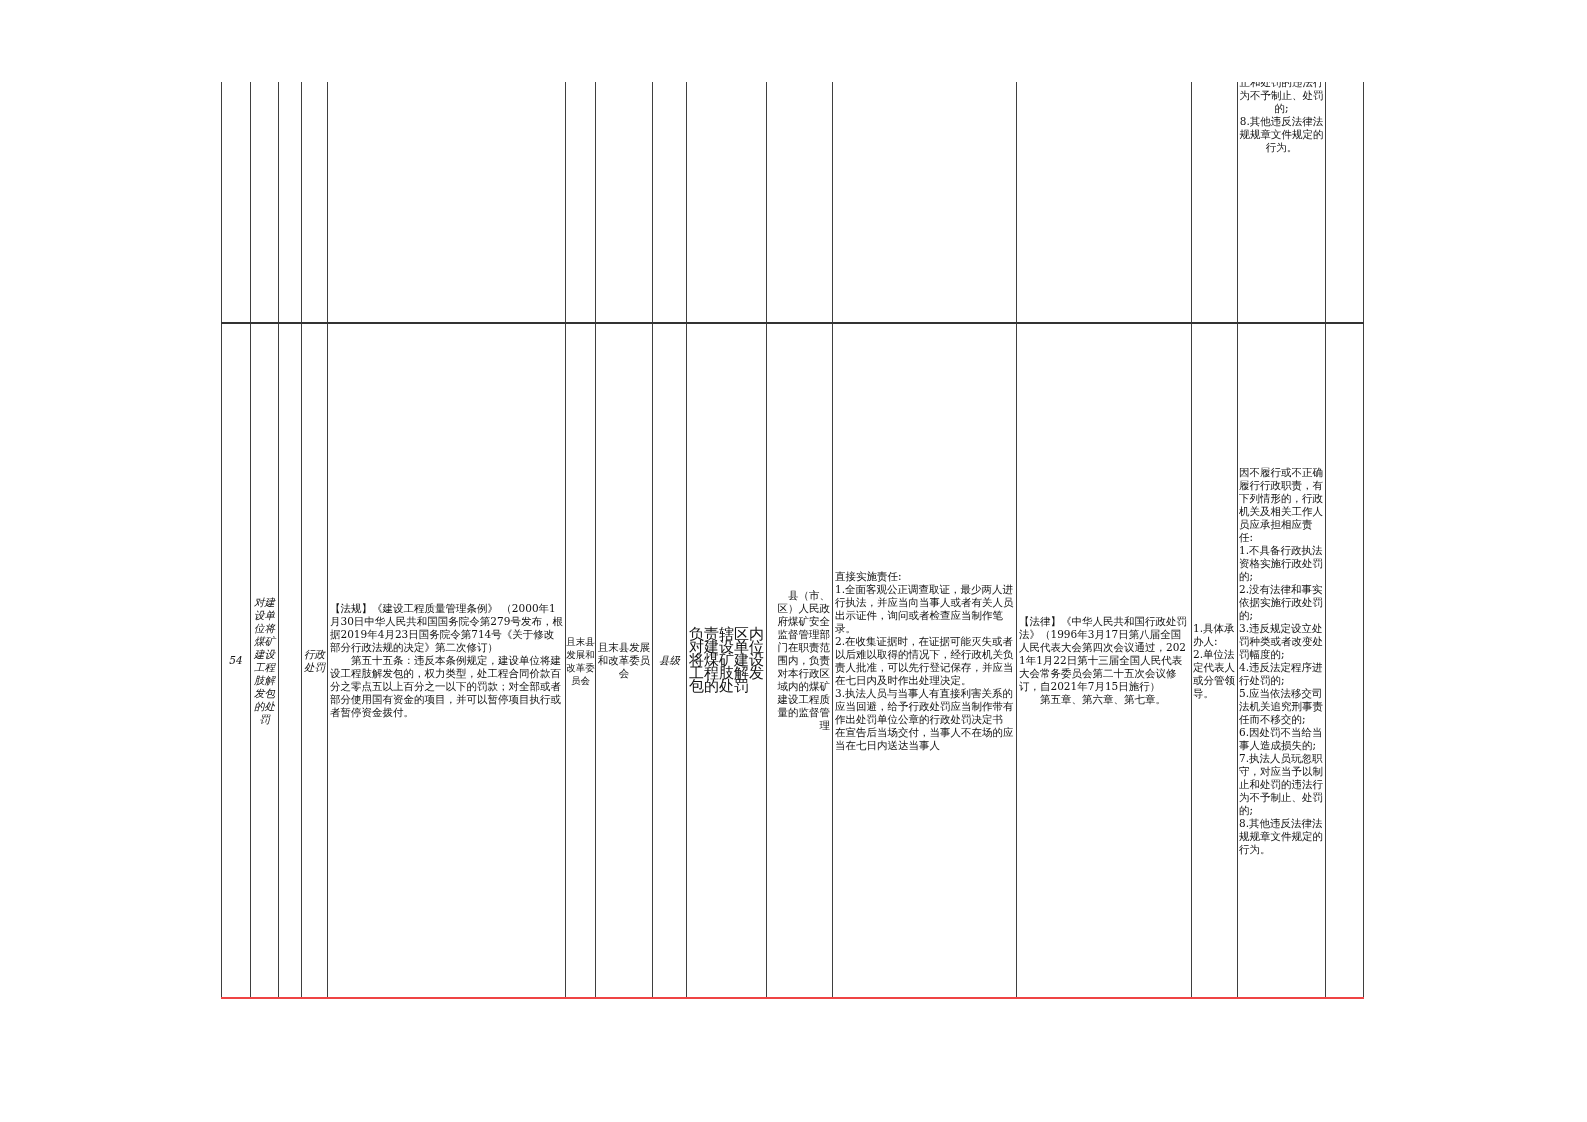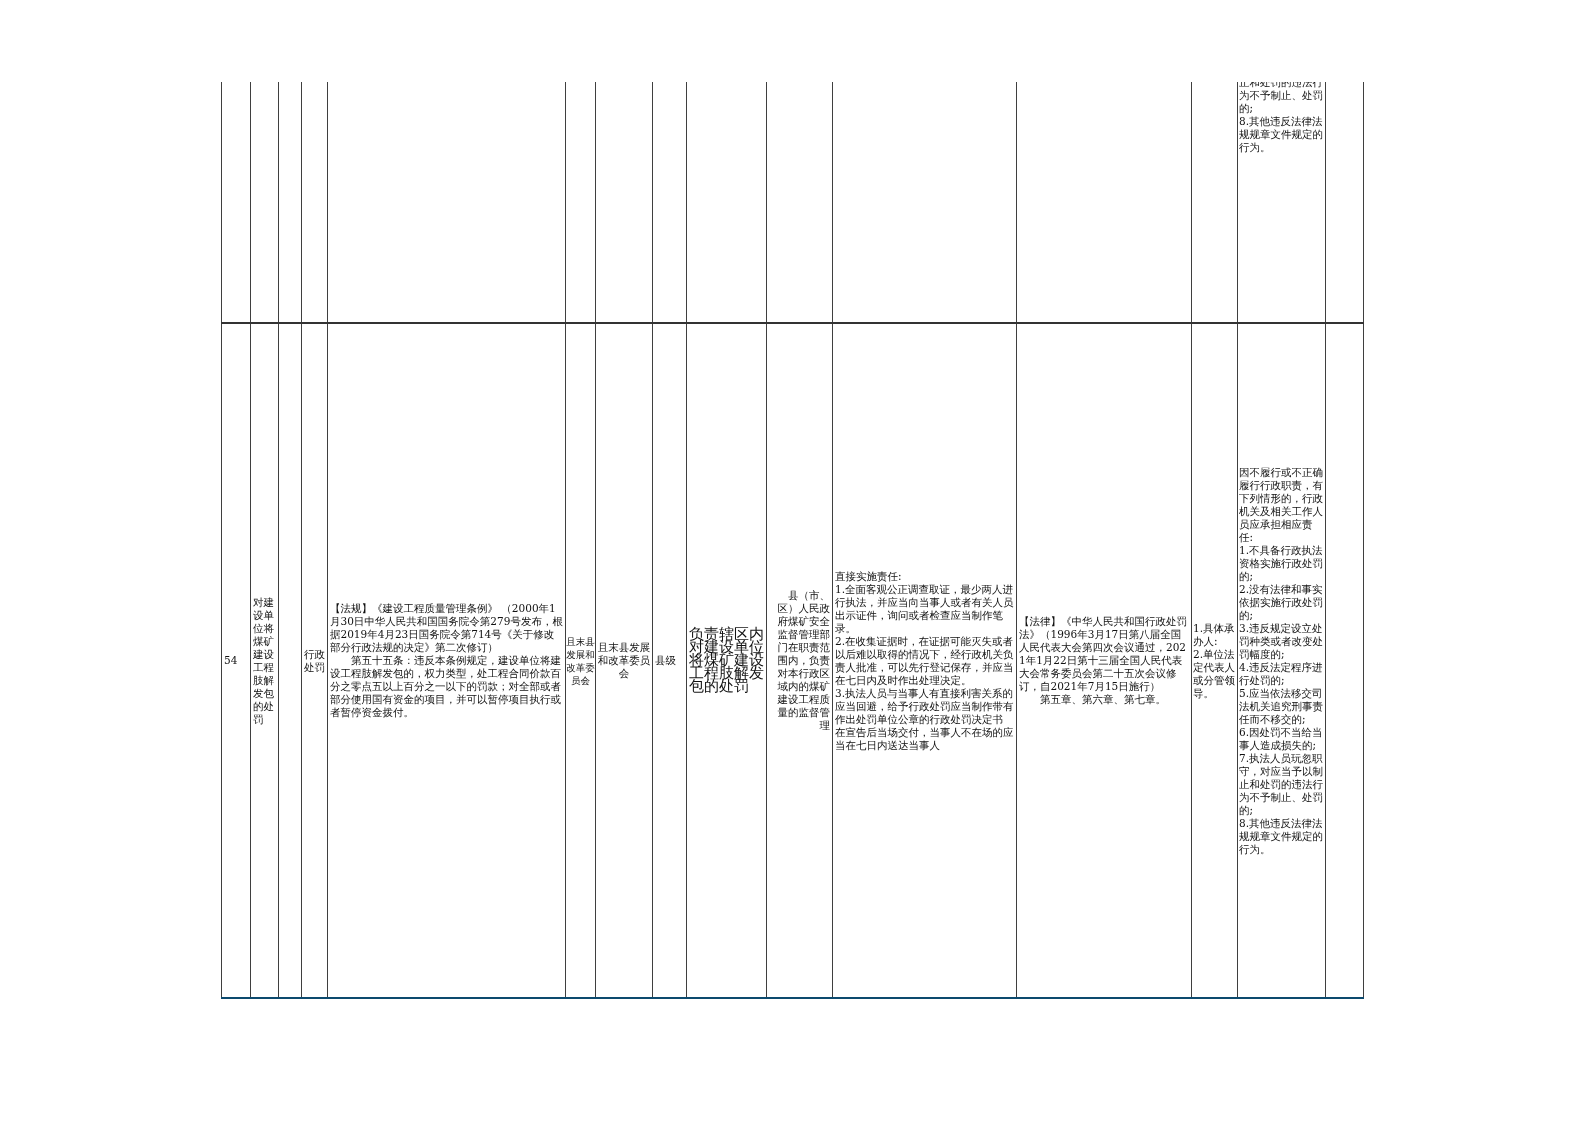"止和处罚的违法行为不予制止、处罚的;" .tail-inner { text-align: left -> center }
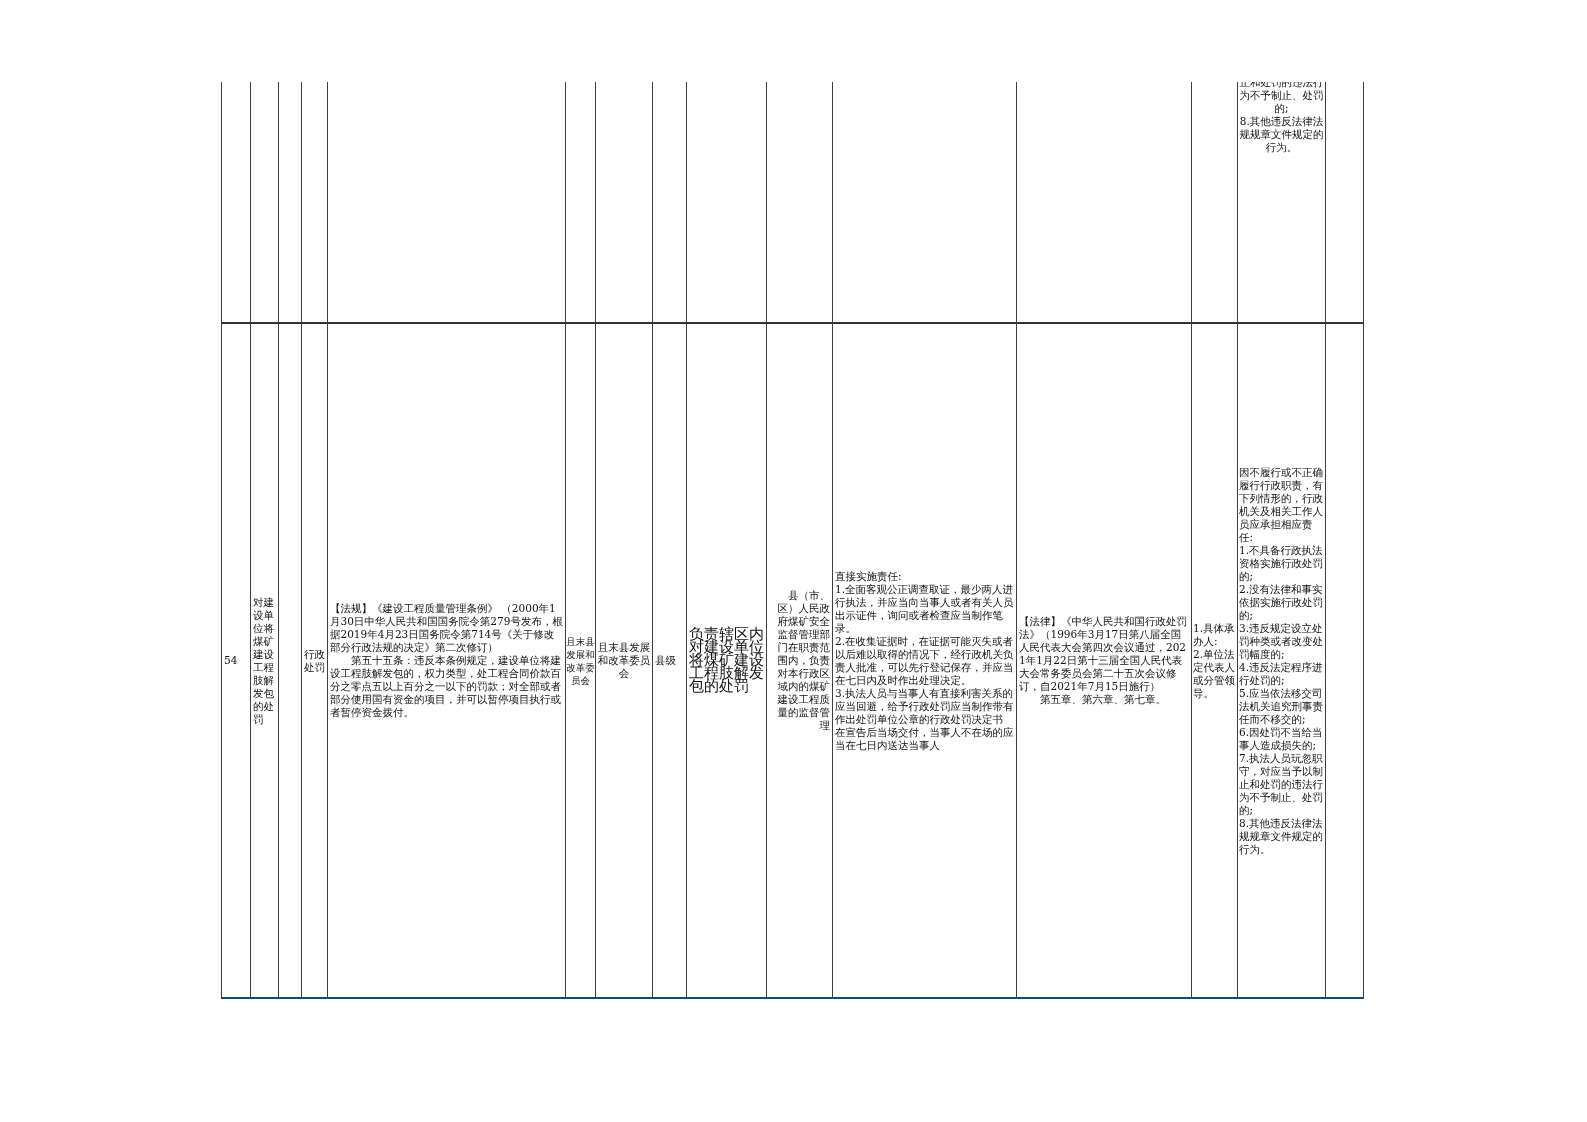"因不履行或不正确履行行政职责，有下列情形的，行政机关及相关工作人员应承担相应责任" tr.main-row td { border-bottom: 2px solid #0c4a6e -> 2px solid #ef4444 }
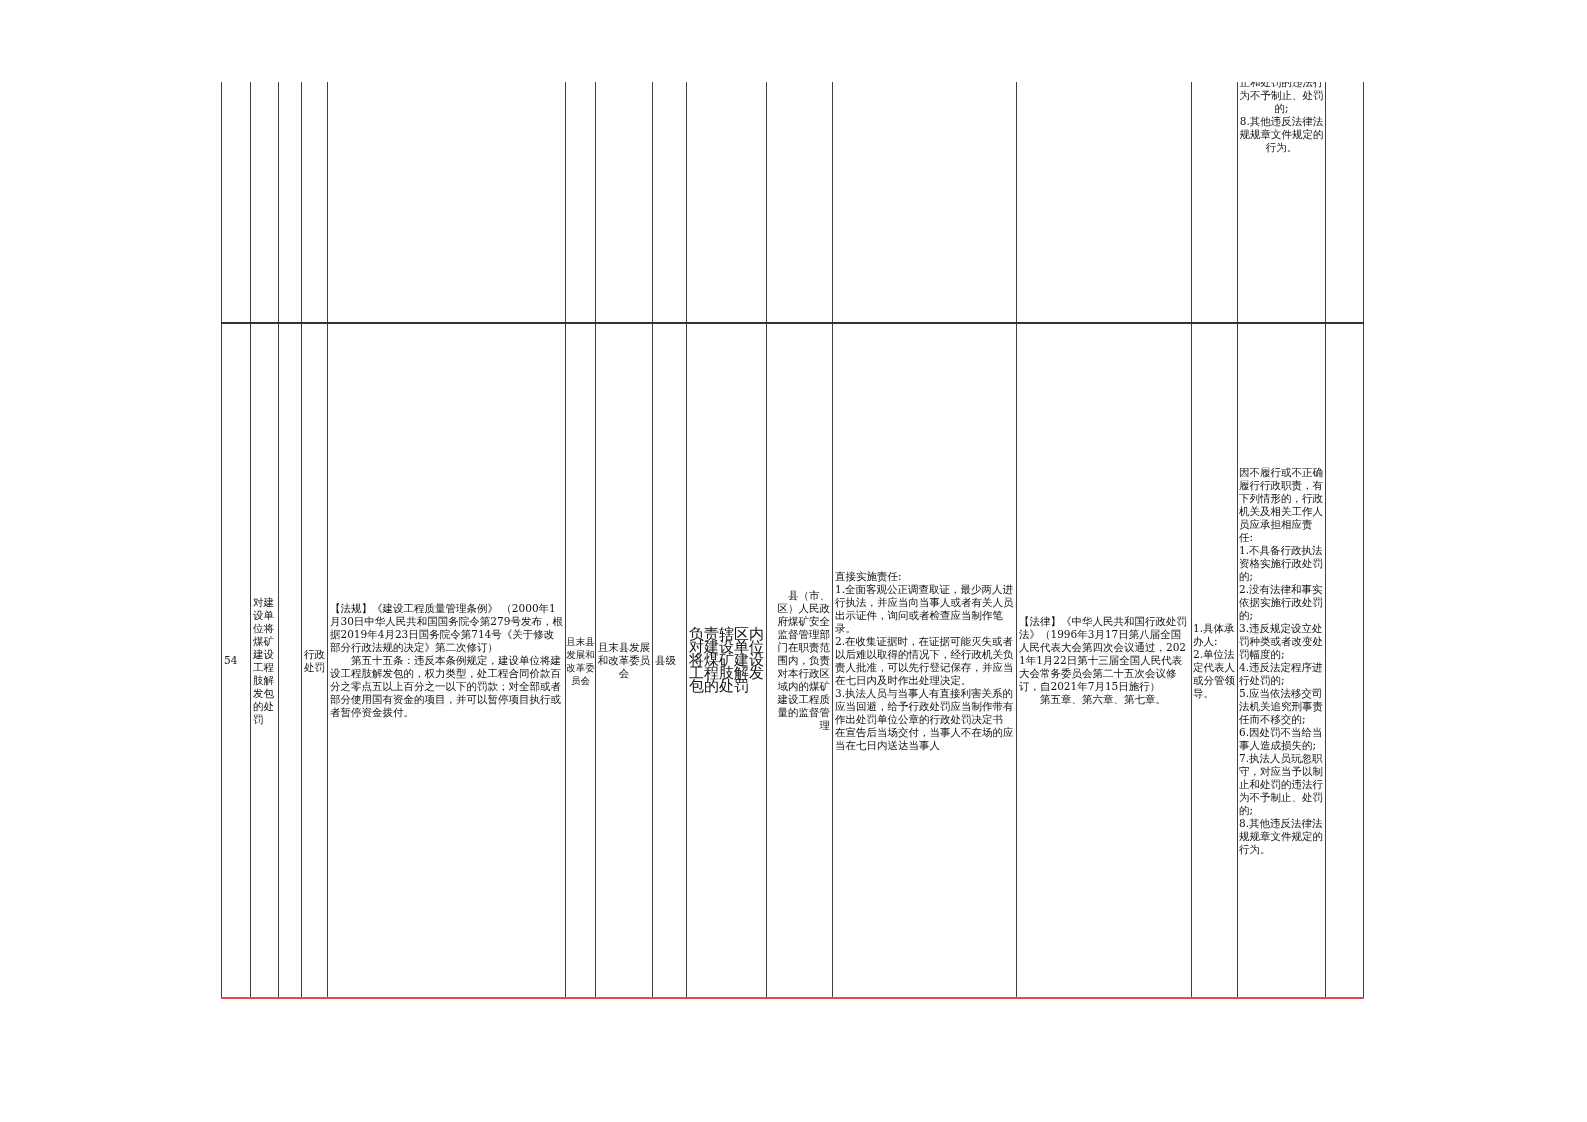"对建设单位将煤矿建设工程肢解发包的处罚" .center { font-style: none -> italic; text-align: left -> center }
